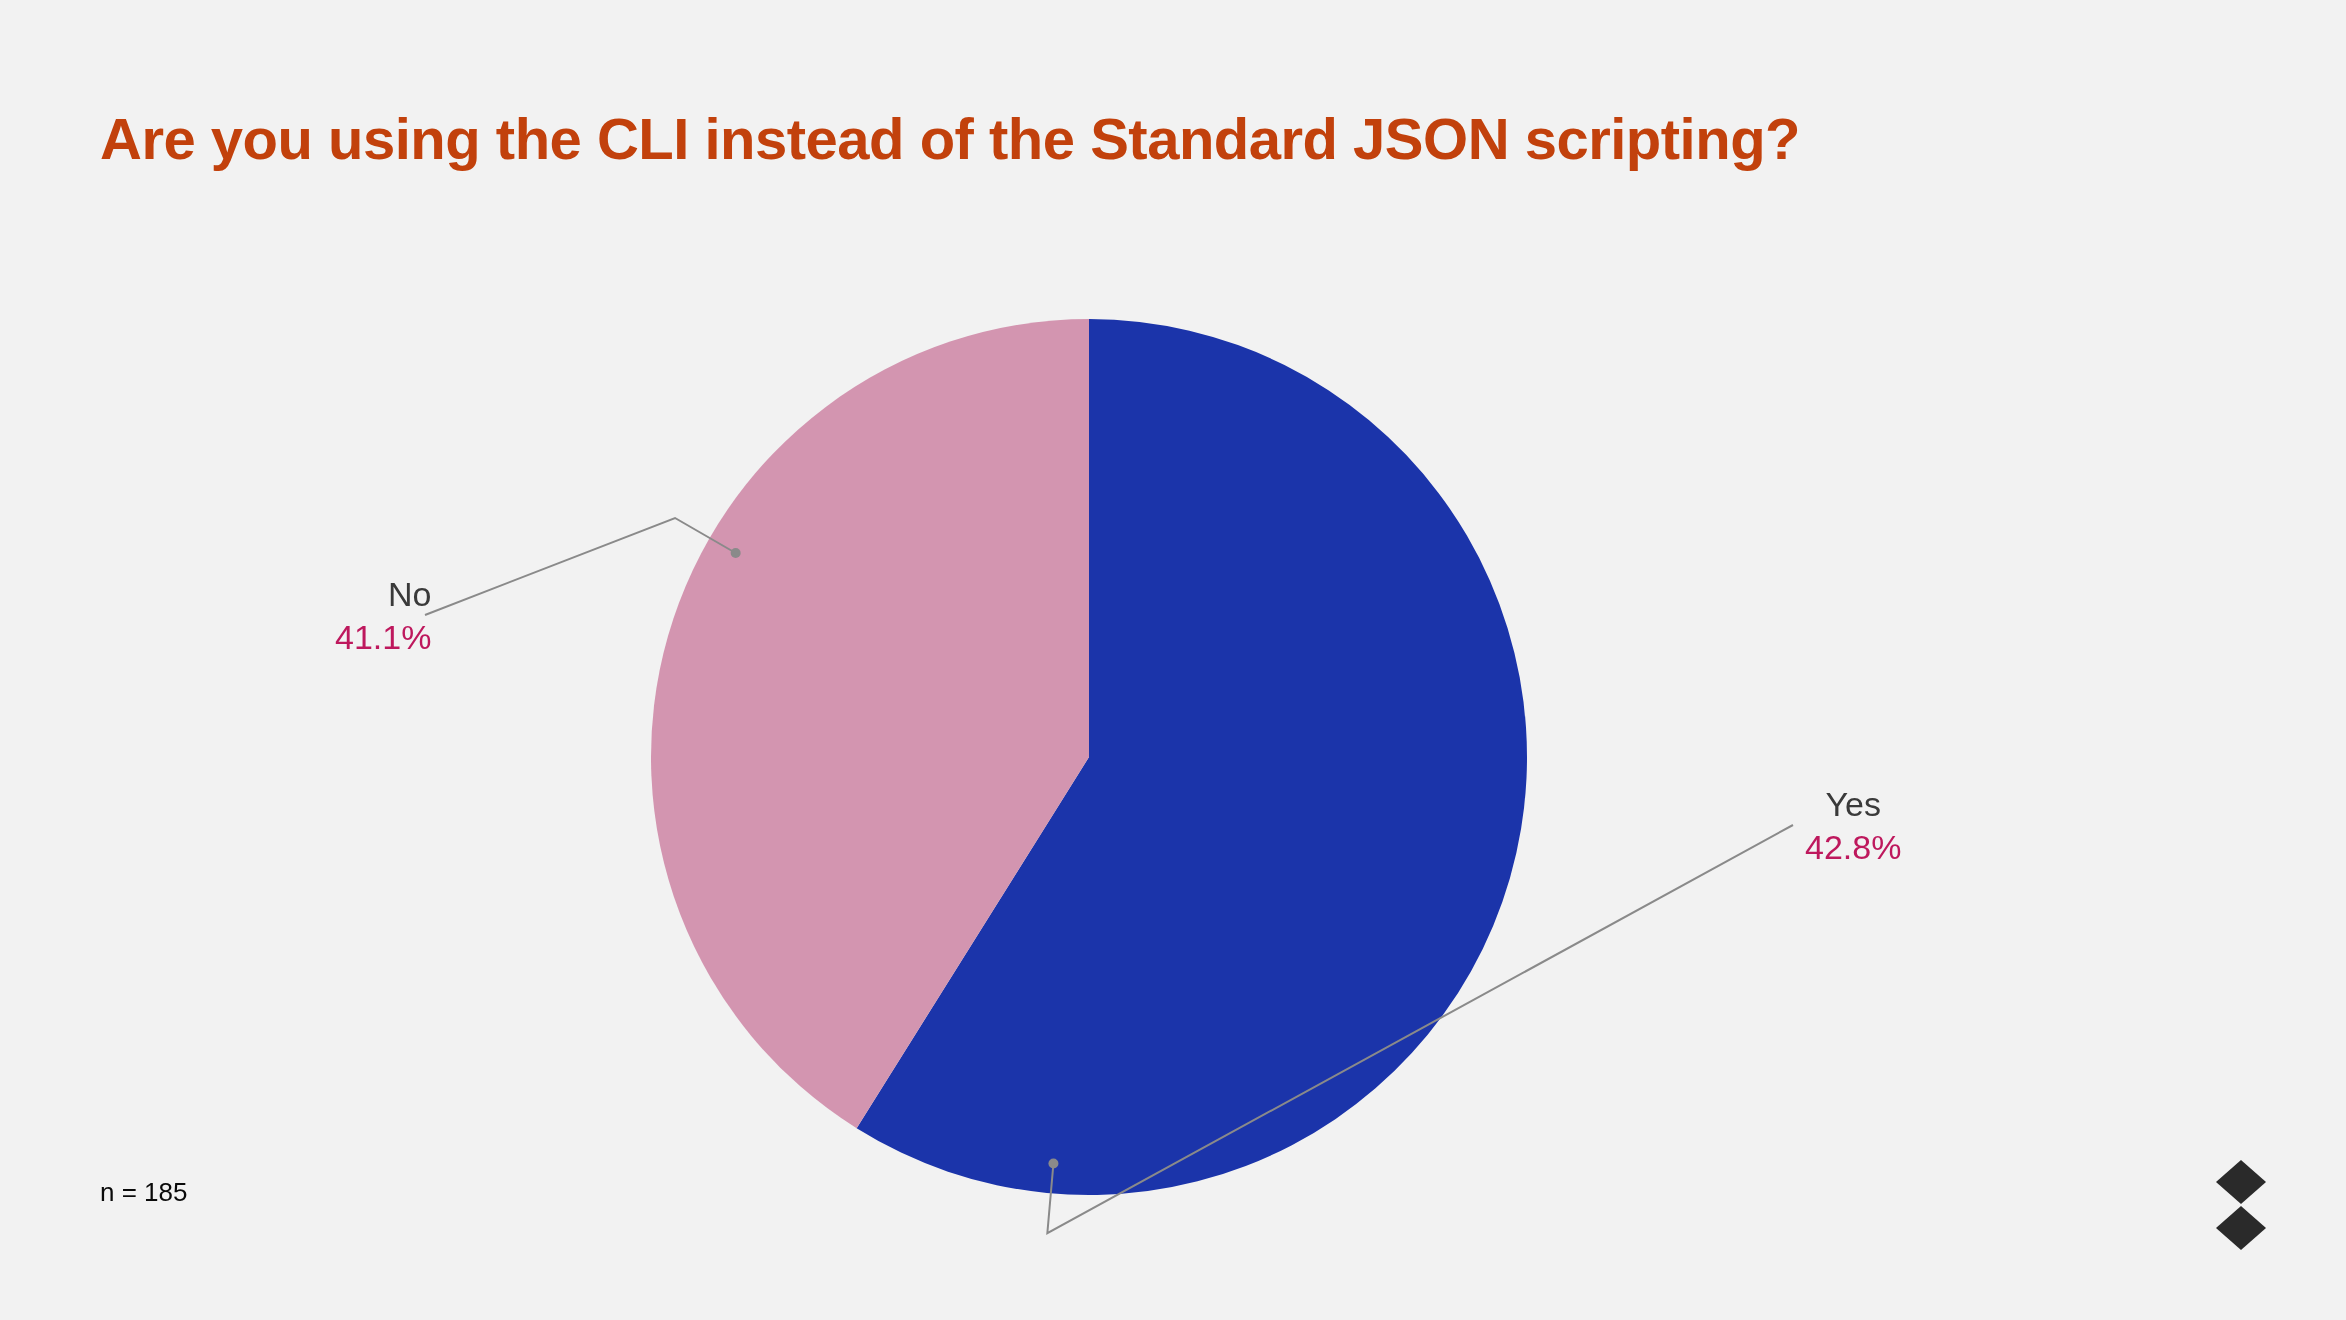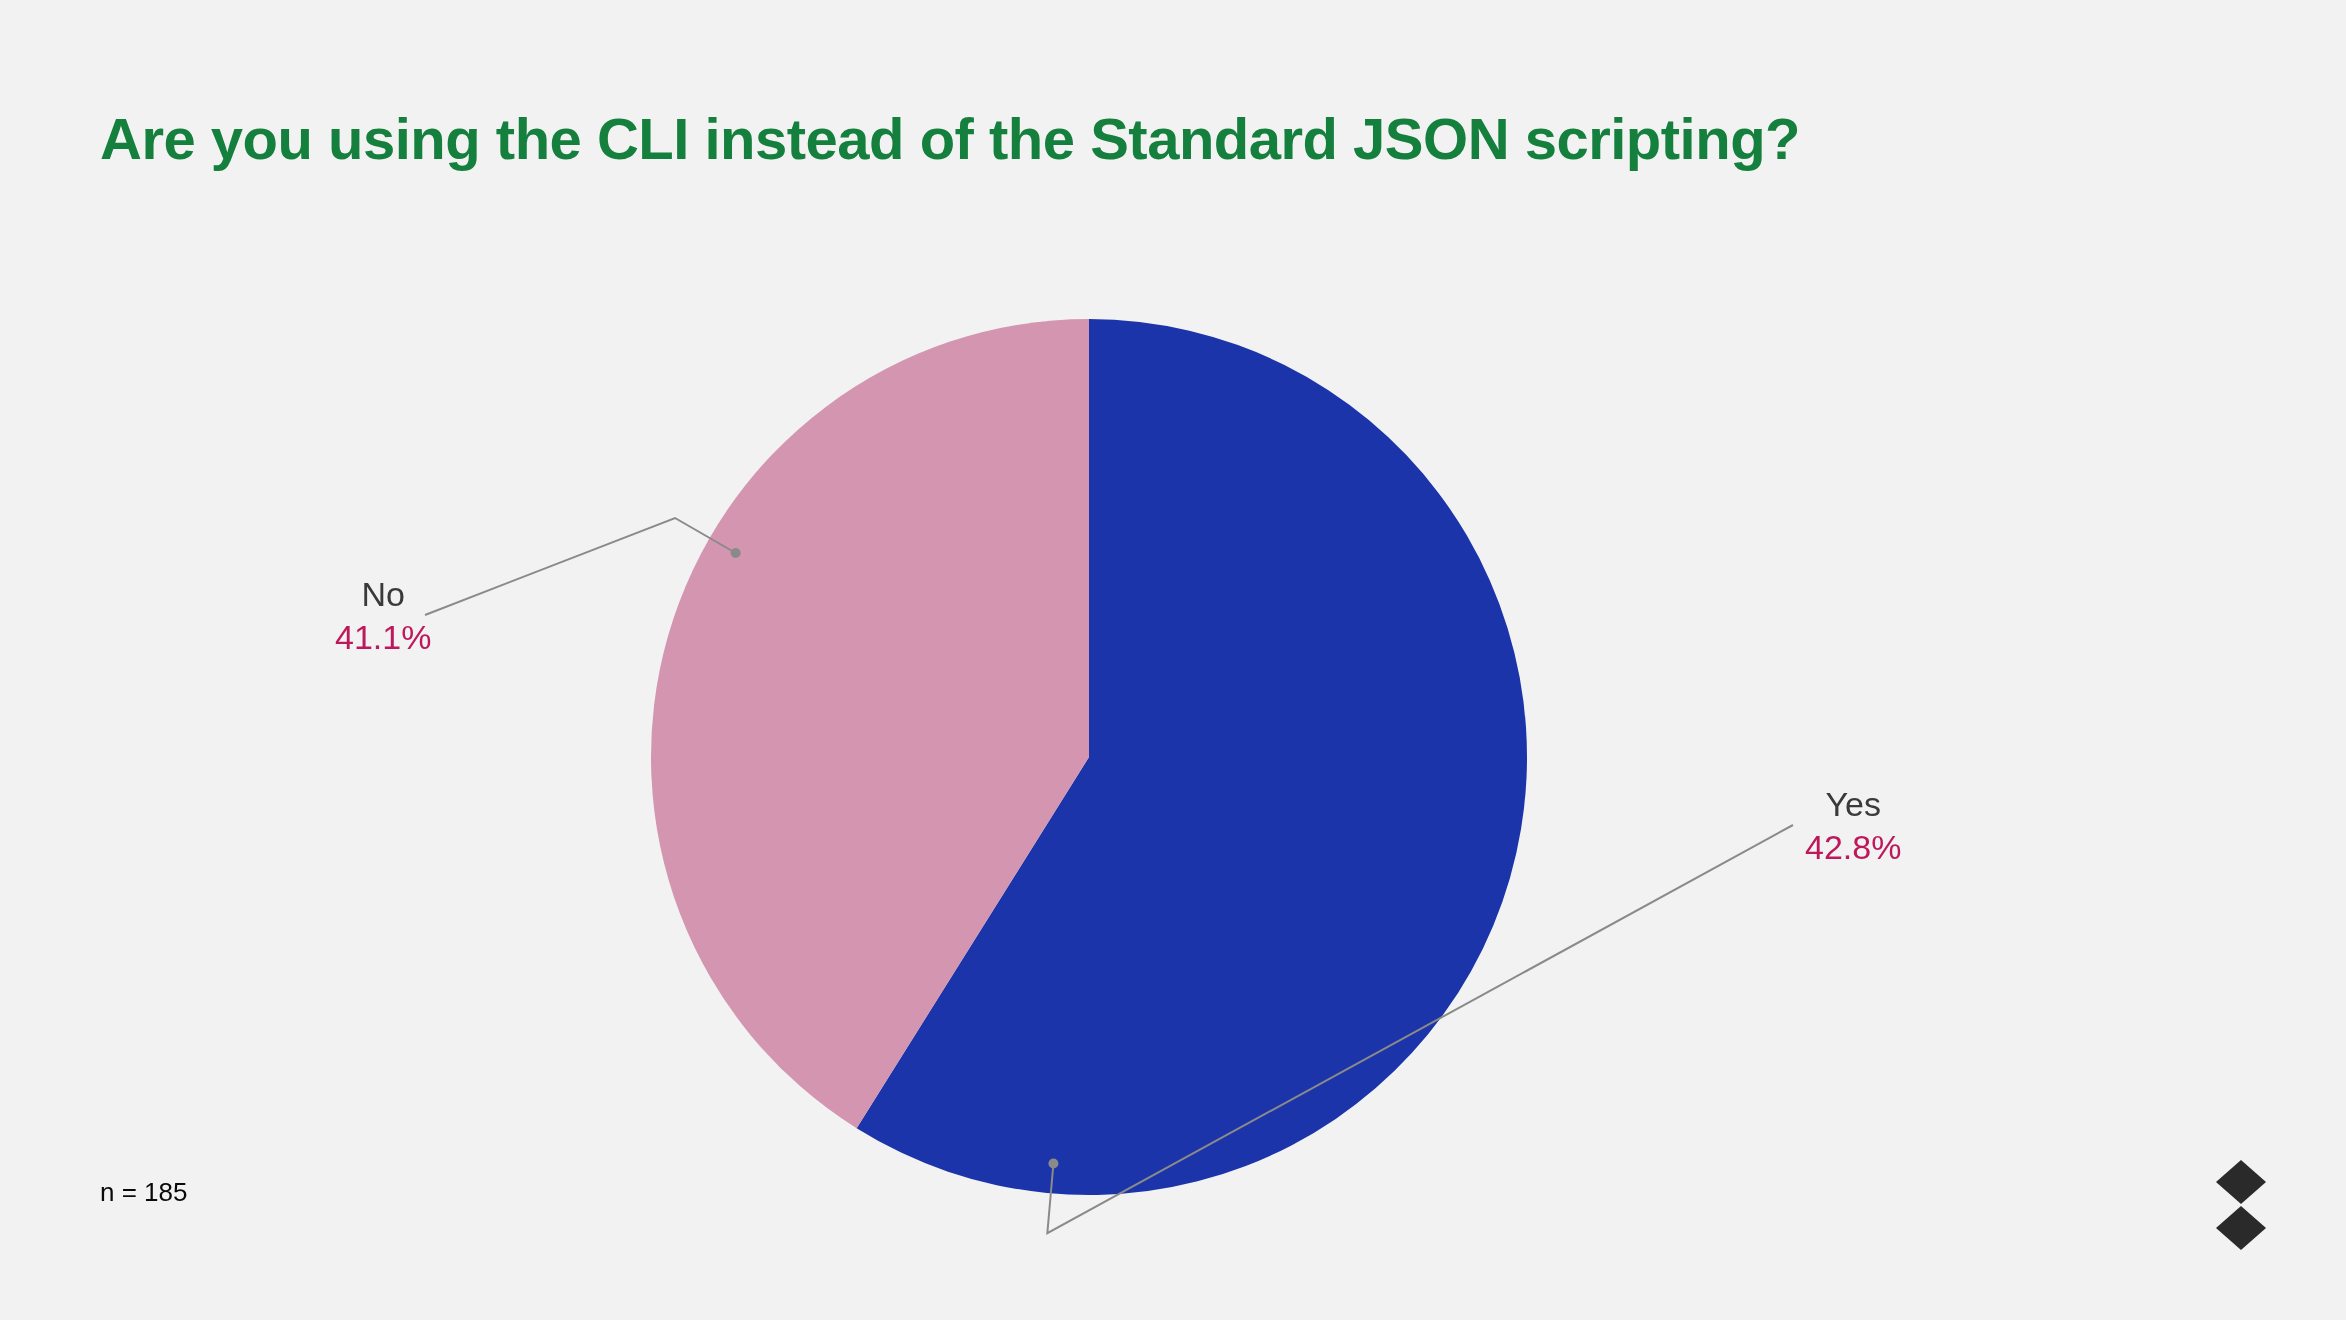"Are you using the CLI" .title { color: #15803d -> #c2410c }
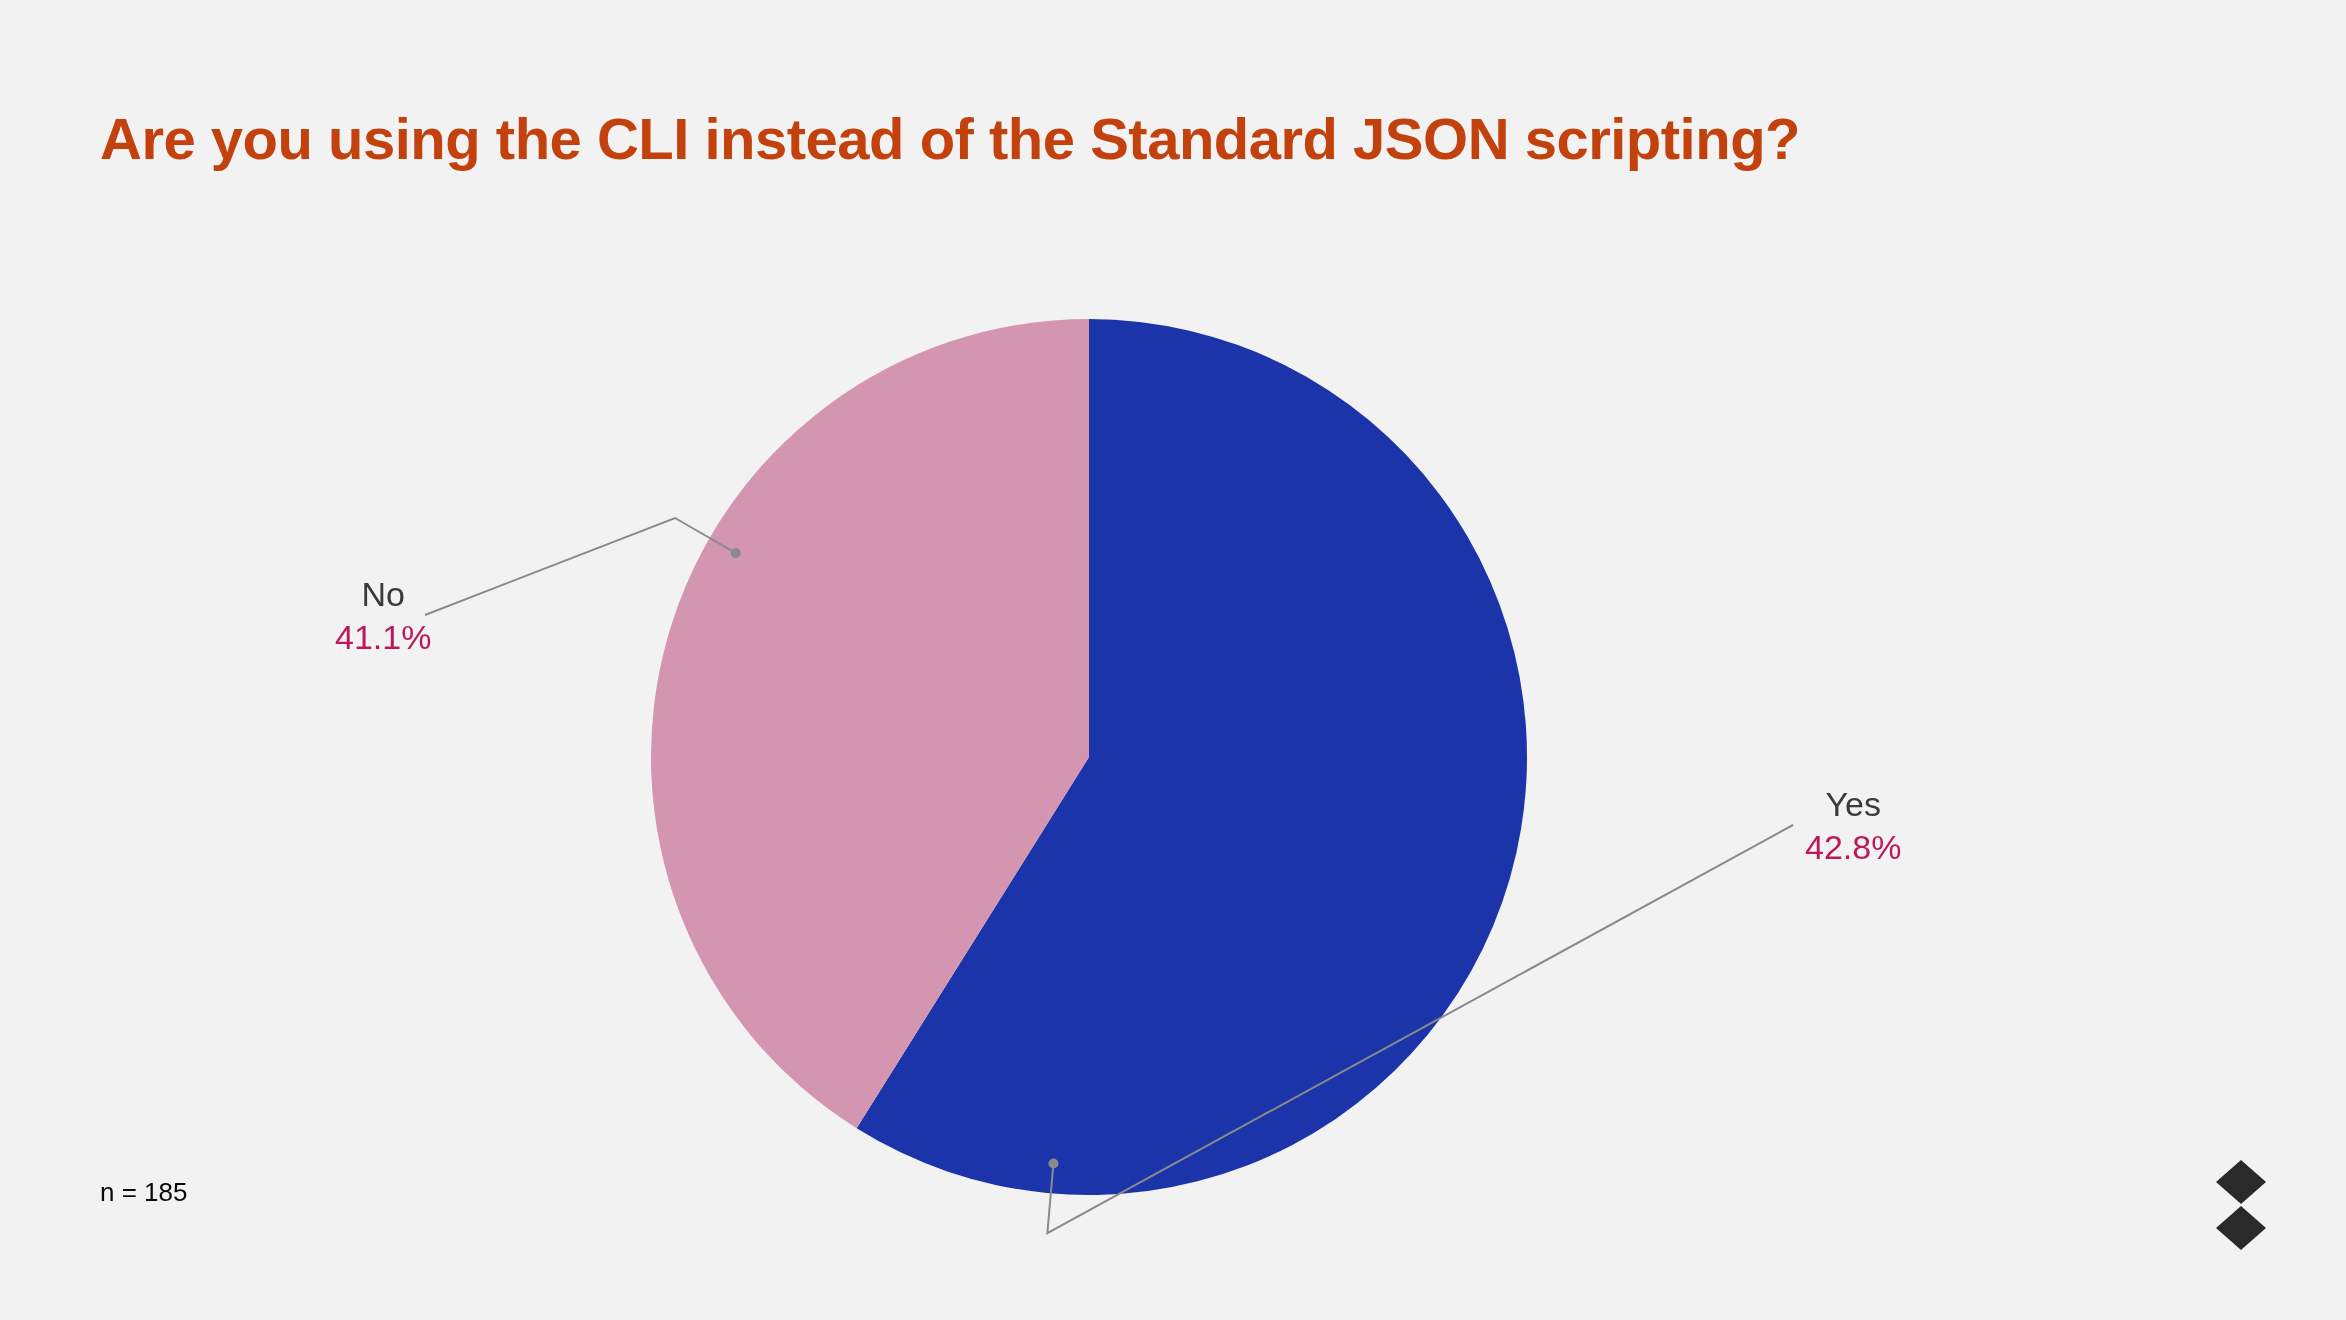"No" .label-left { text-align: center -> right }
